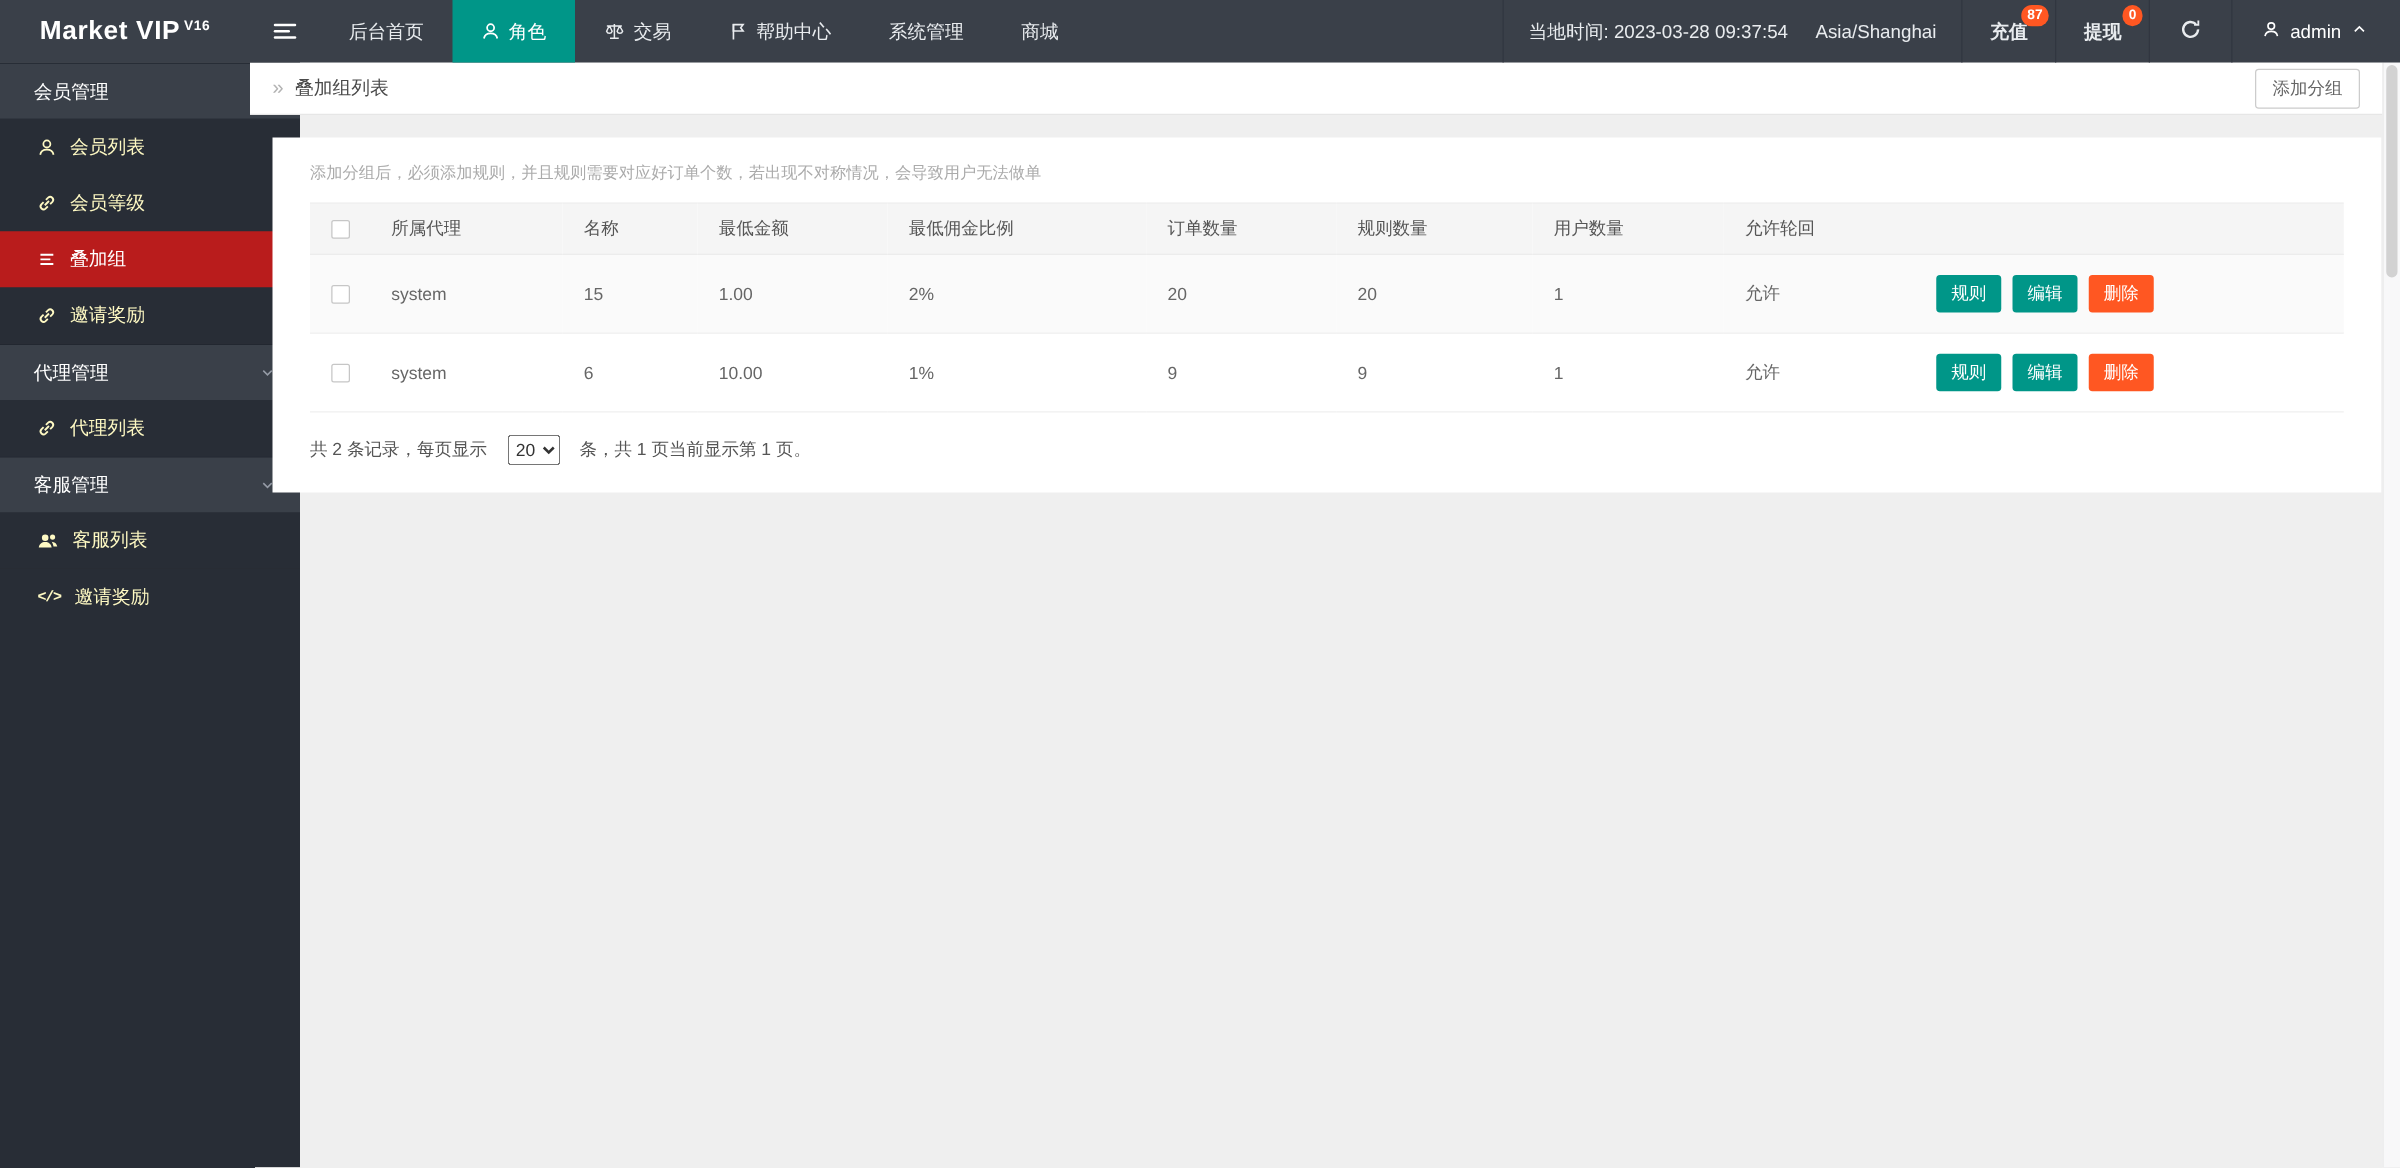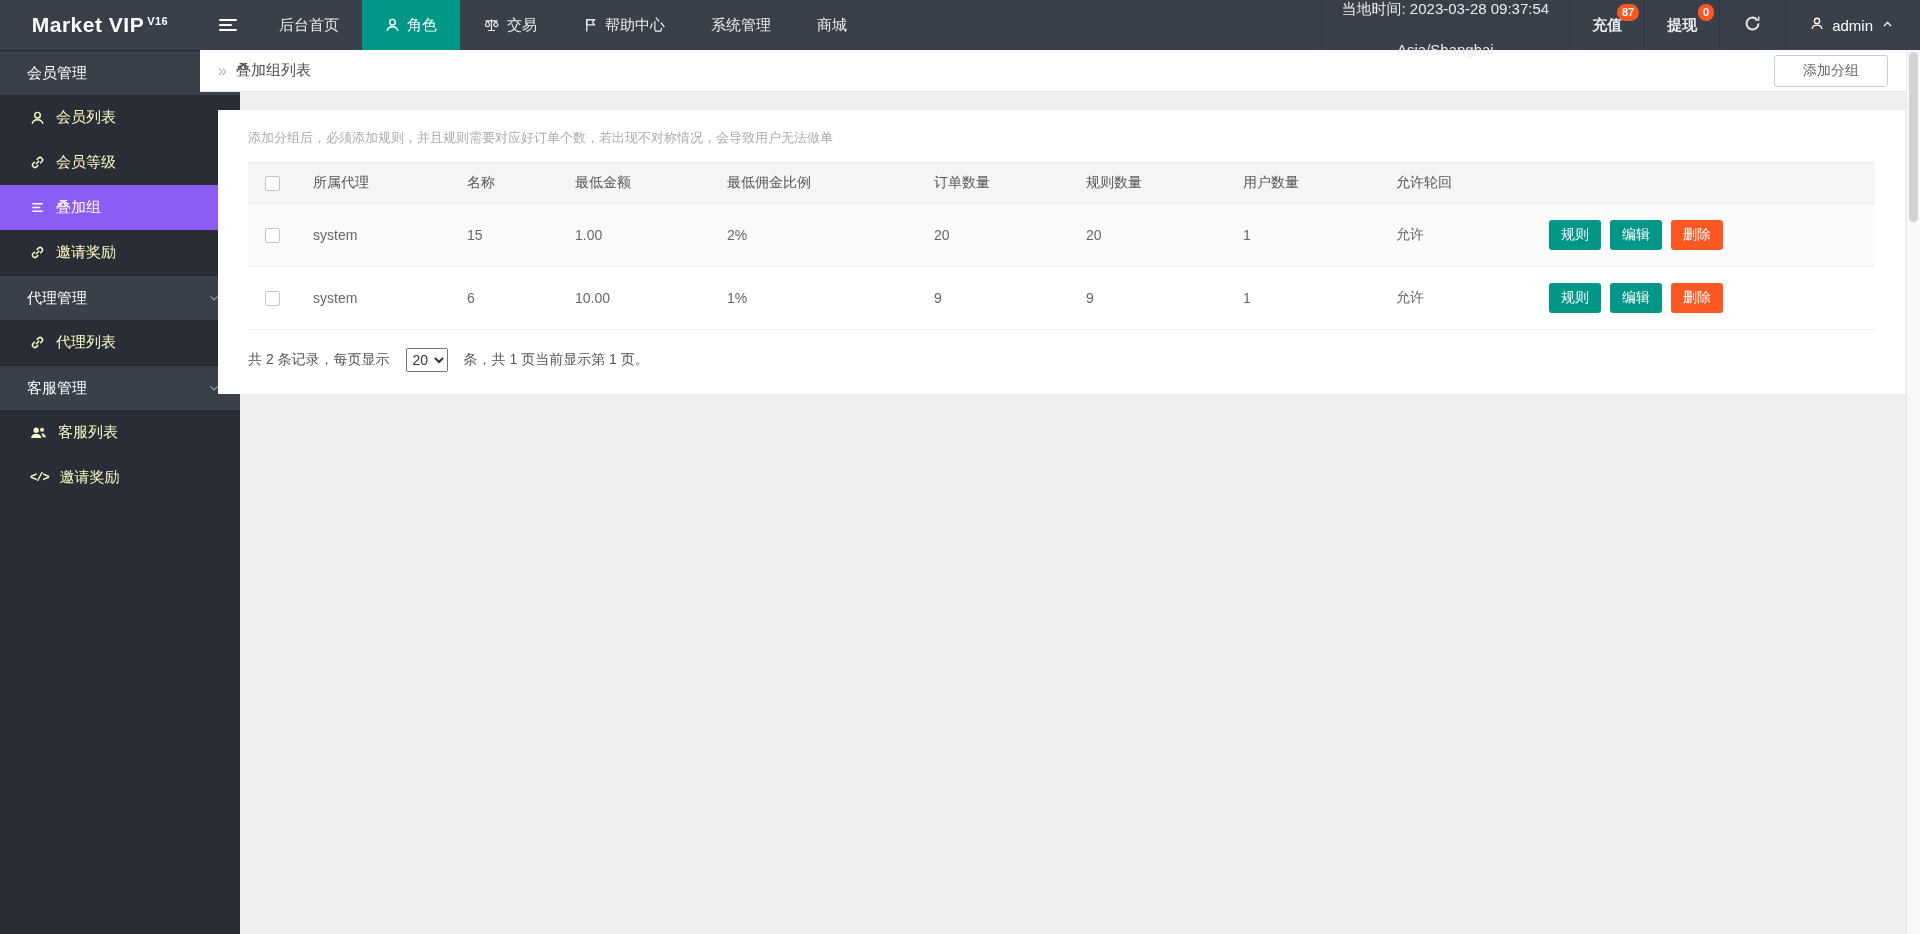"当地时间: 2023-03-28 09:37:54" .nav-block { flex-direction: column -> none }
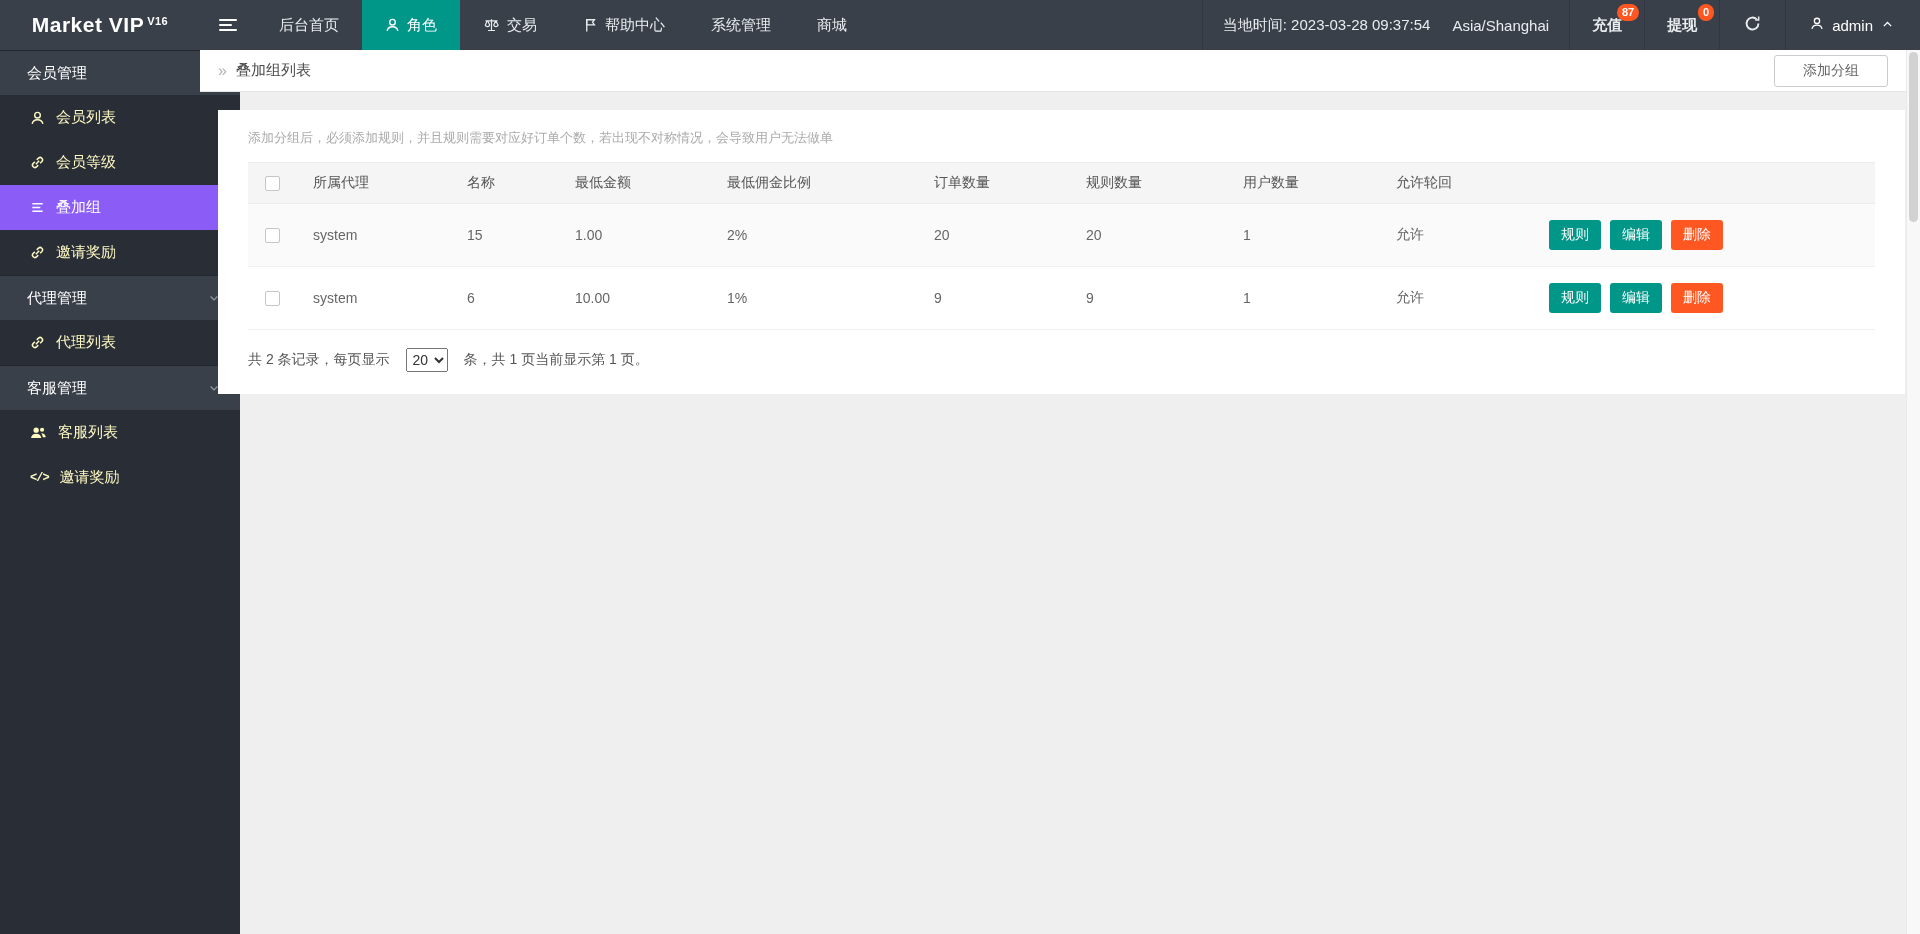"添加分组" .add-btn { padding: 6px 28px -> 6px 13px }
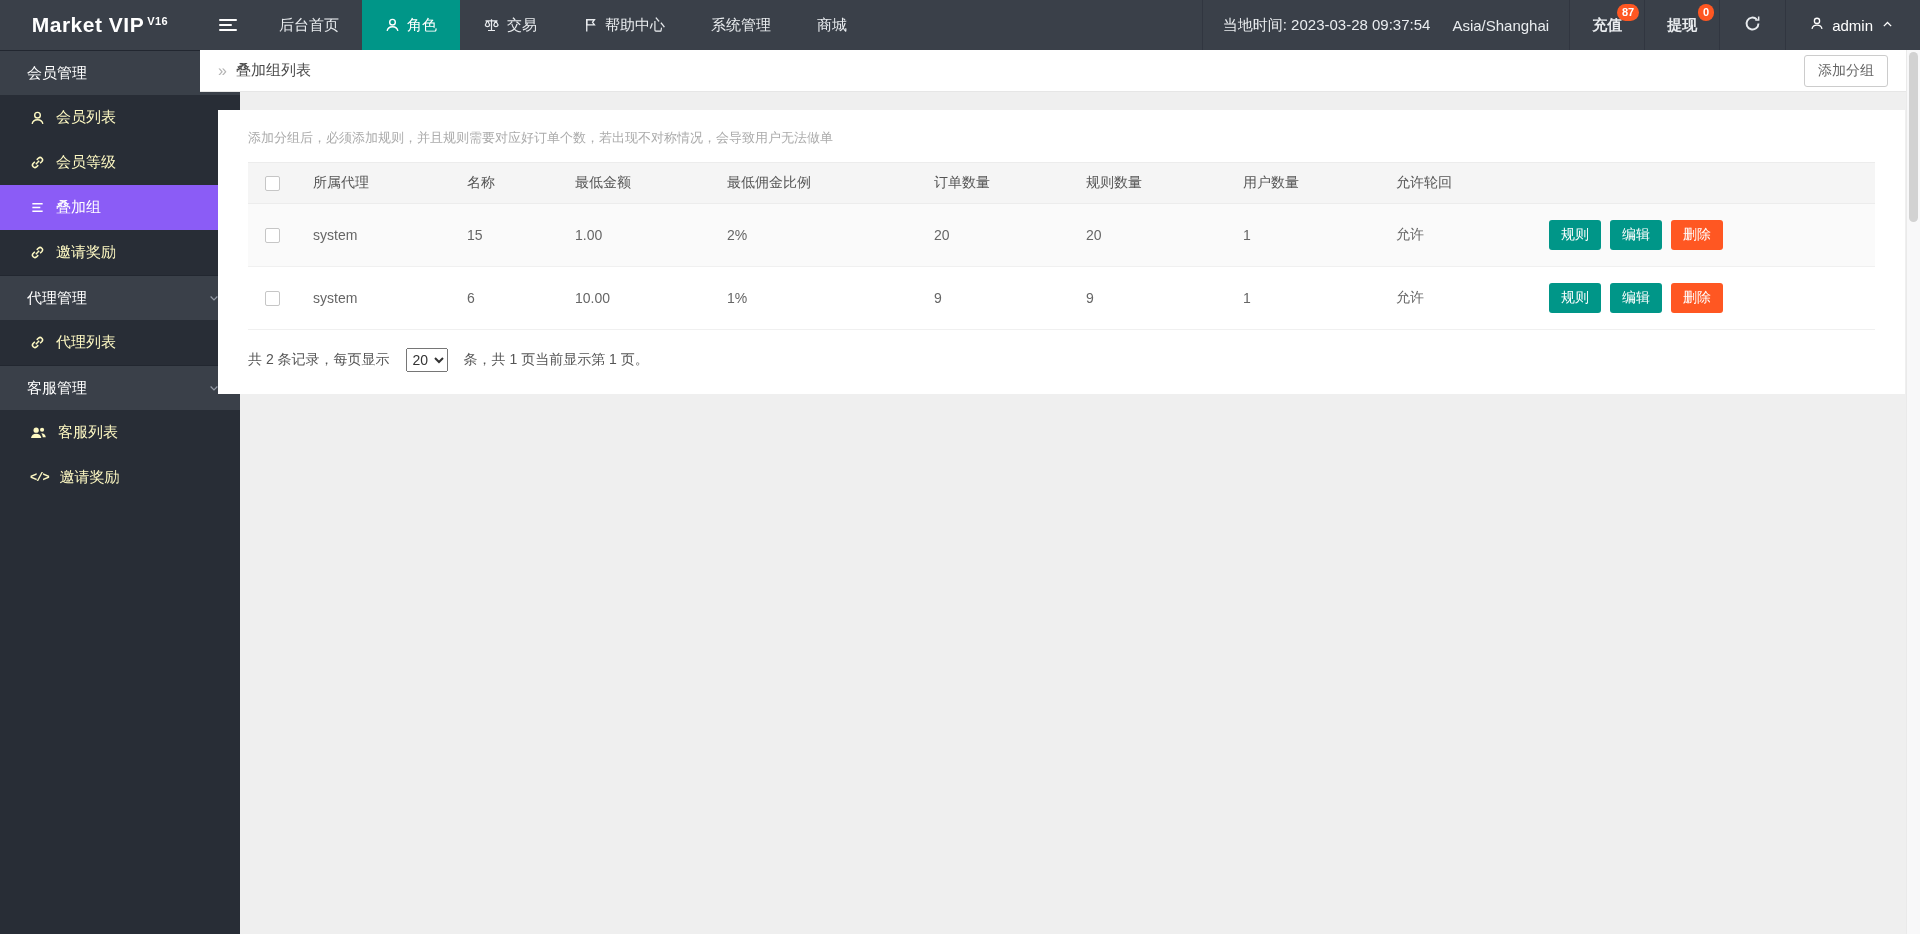"叠加组" .side-item.active { background: #8b5cf6 -> #b91c1c }
